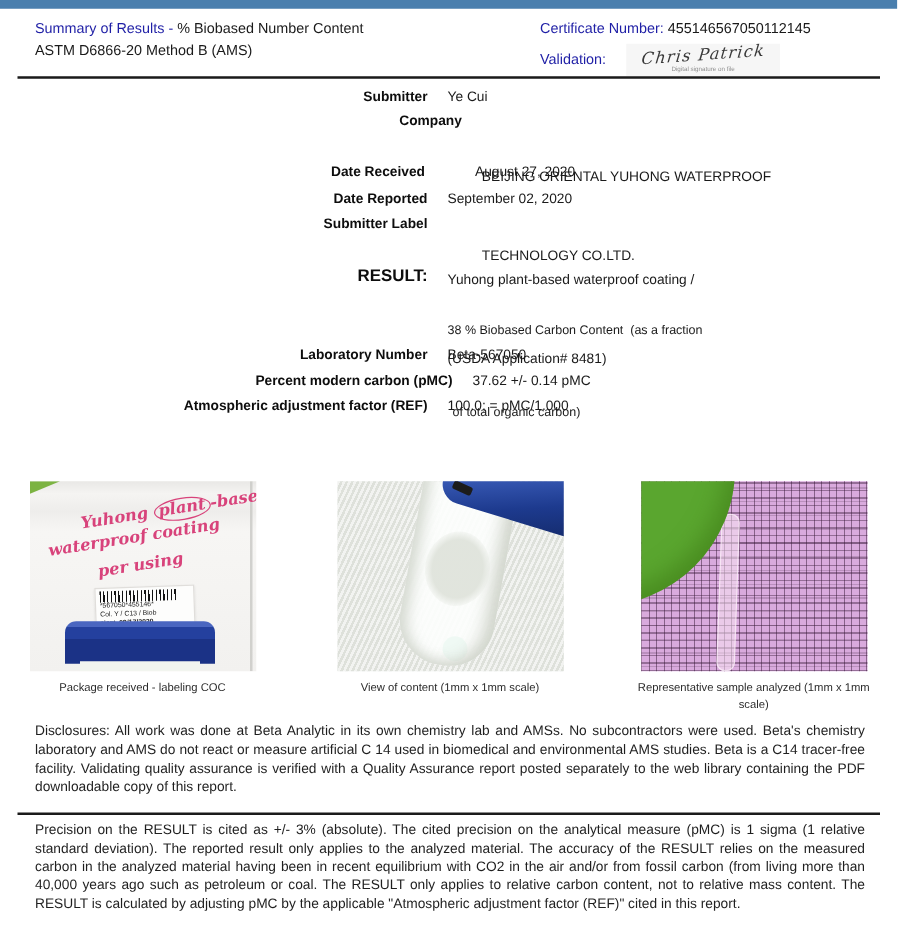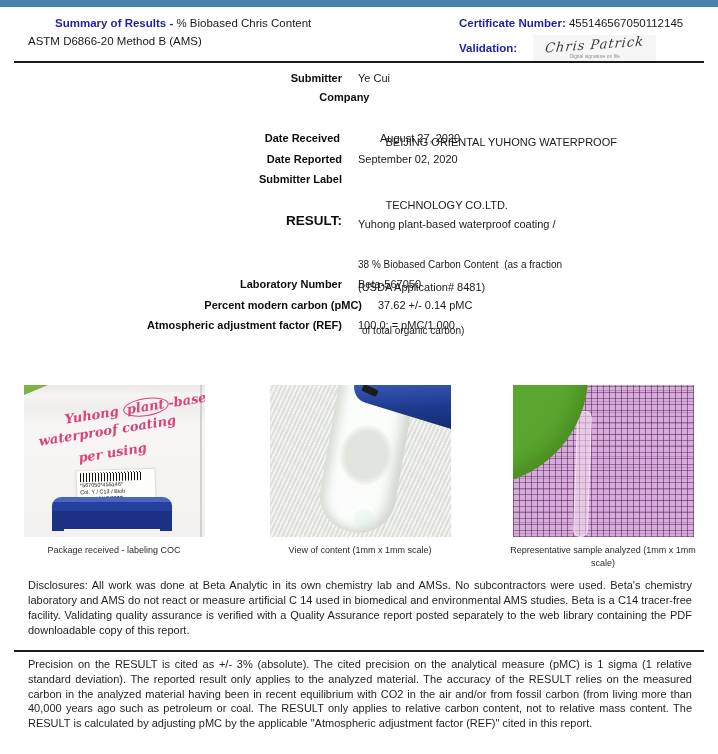"Summary of Results -" .blue { font-weight: bold -> normal; margin-left: 27px -> none }
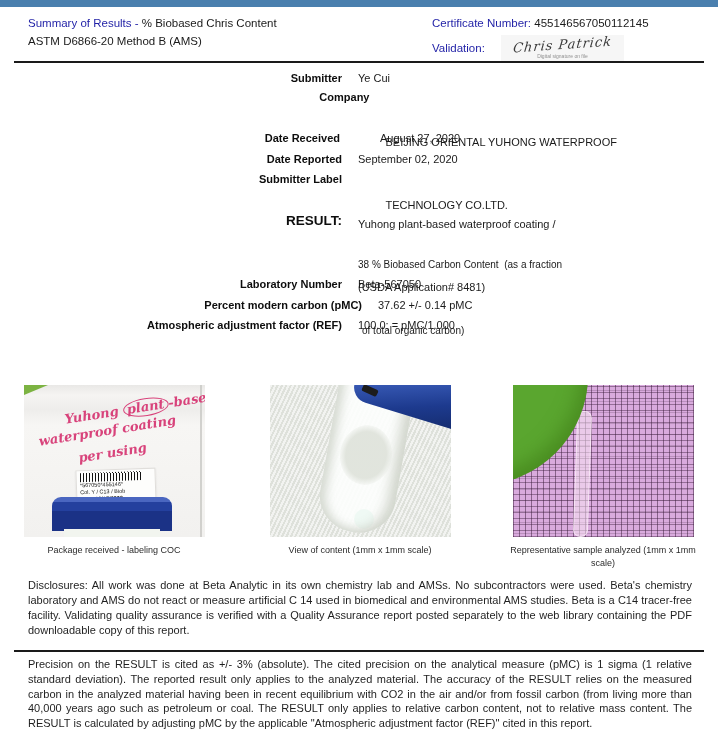"% Biobased Chris Content" span { text: Chris -> Number }
